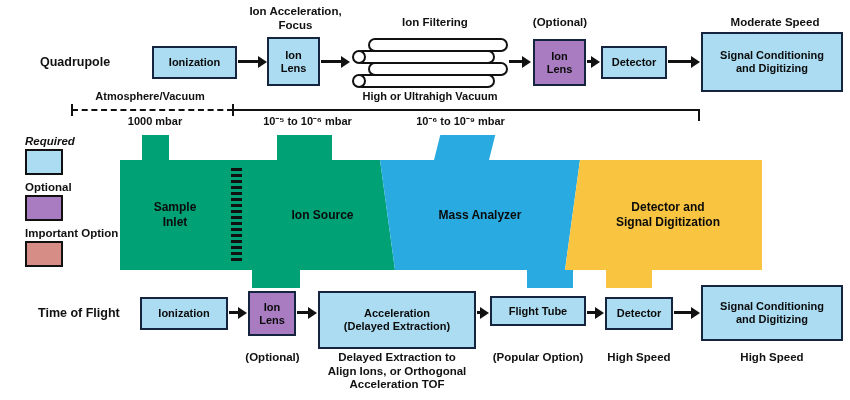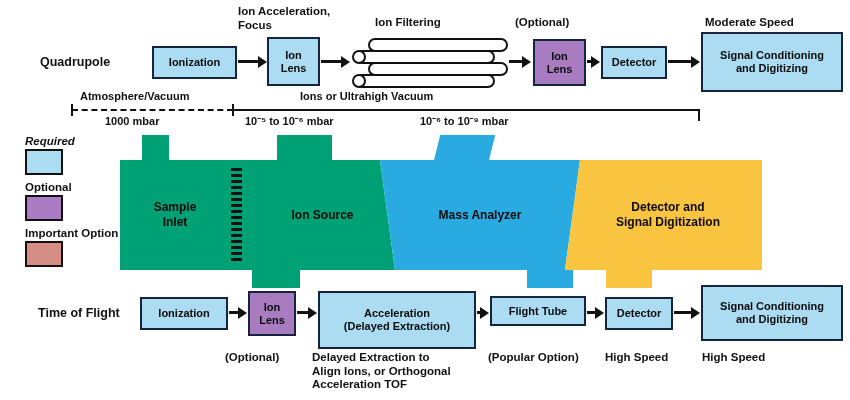"Ion Acceleration," .center { text-align: left -> center }
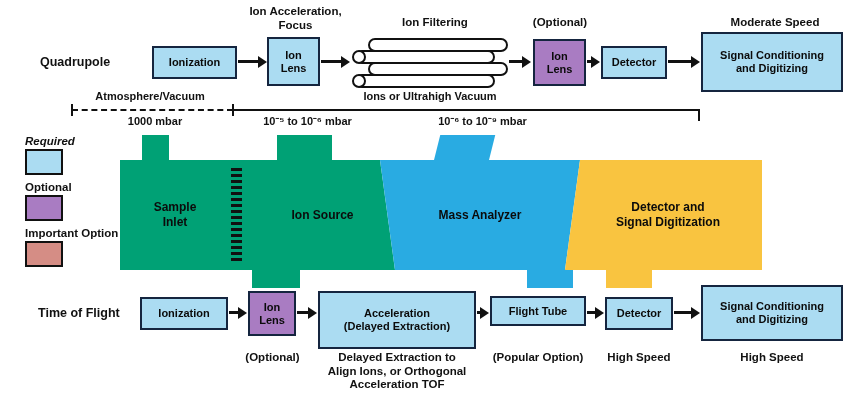"Ions or Ultrahigh Vacuum" div.txt { text: Ions -> High }
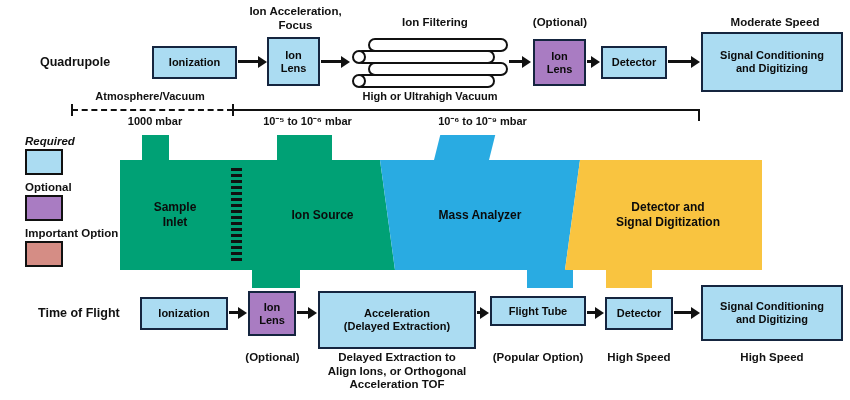"10⁻⁶ to 10⁻⁹ mbar" div.txt { left: 420px -> 398px }
